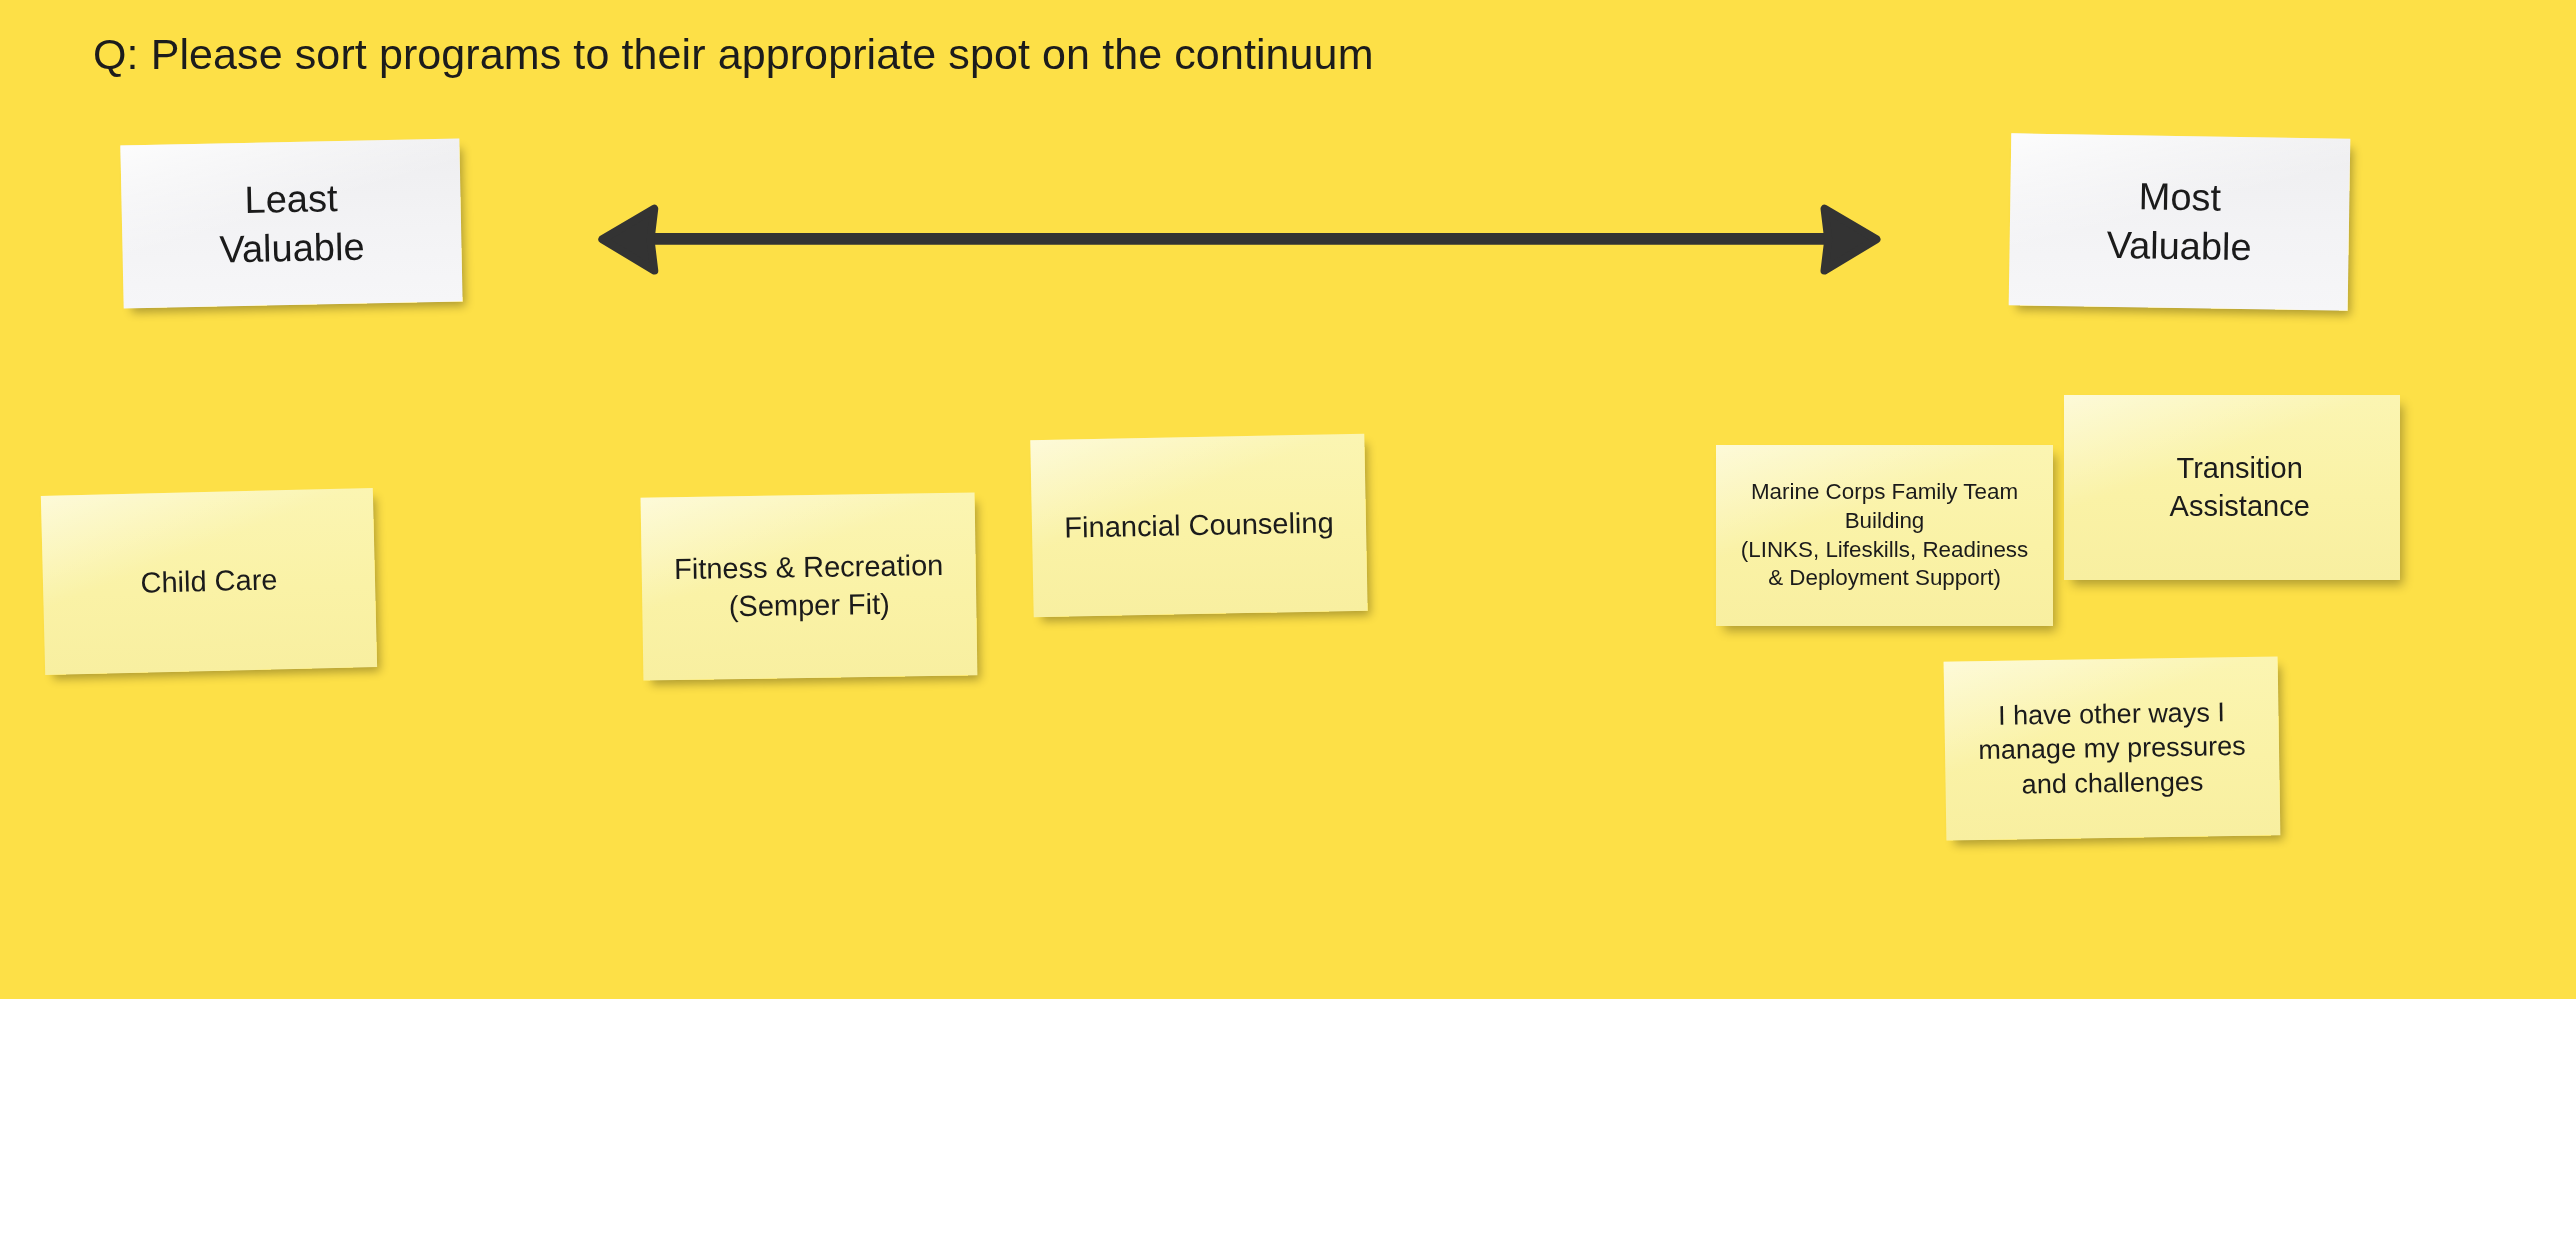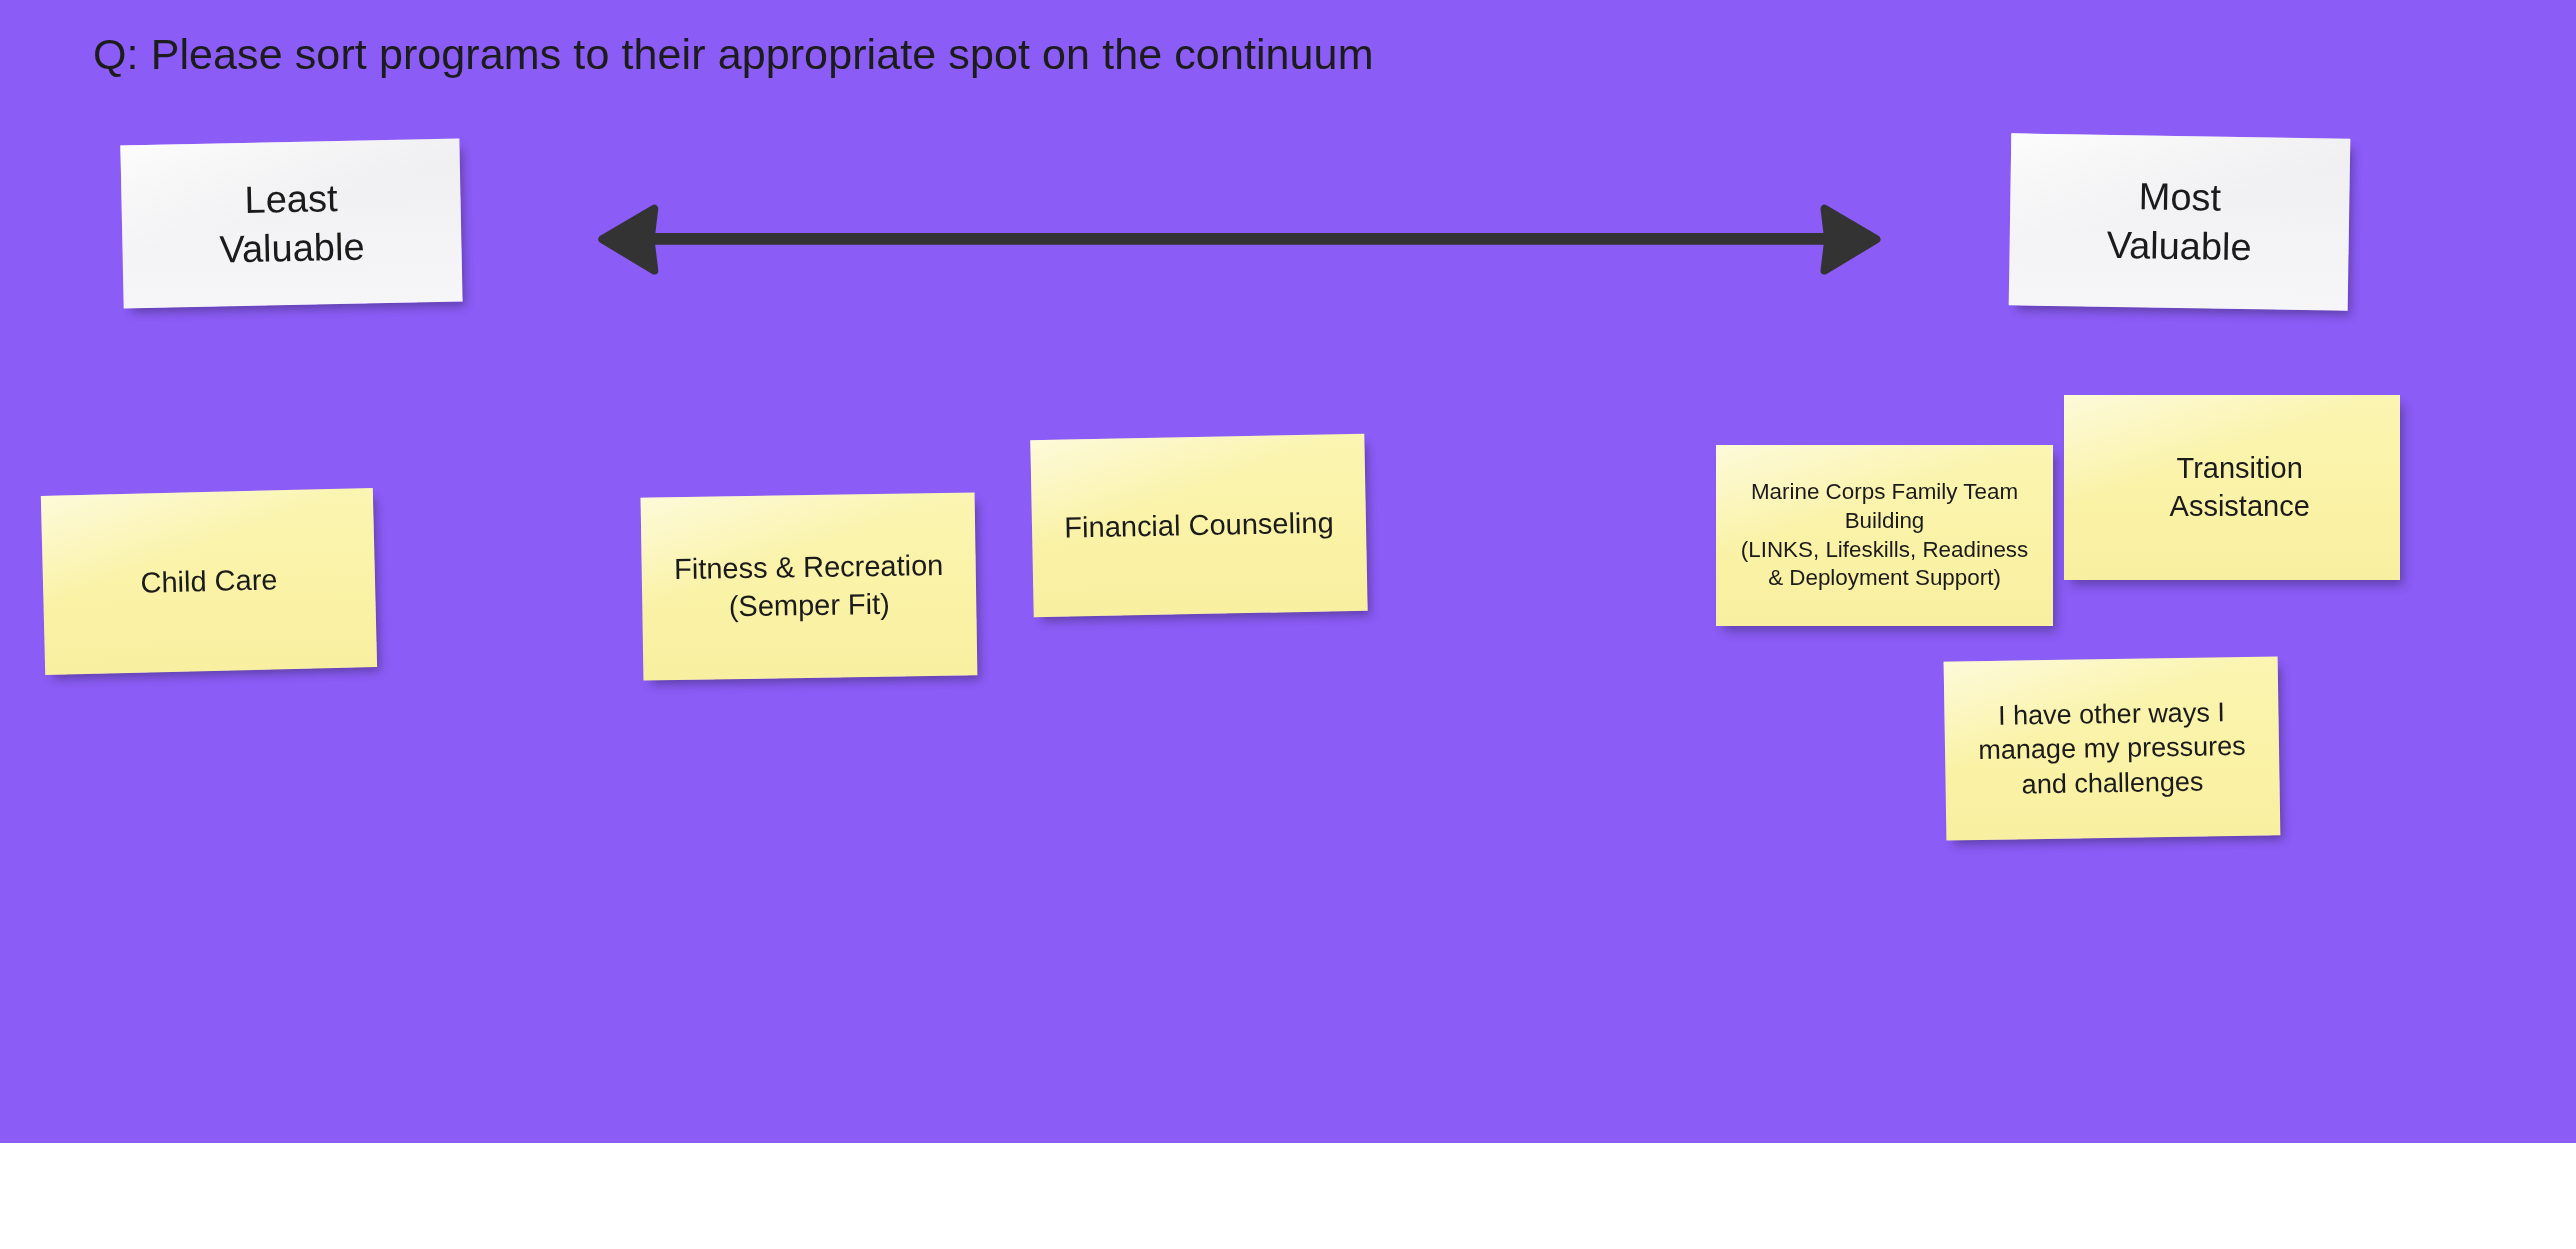"Q: Please sort programs to" #board { background: #8b5cf6 -> #fde047; height: 1143px -> 999px }
